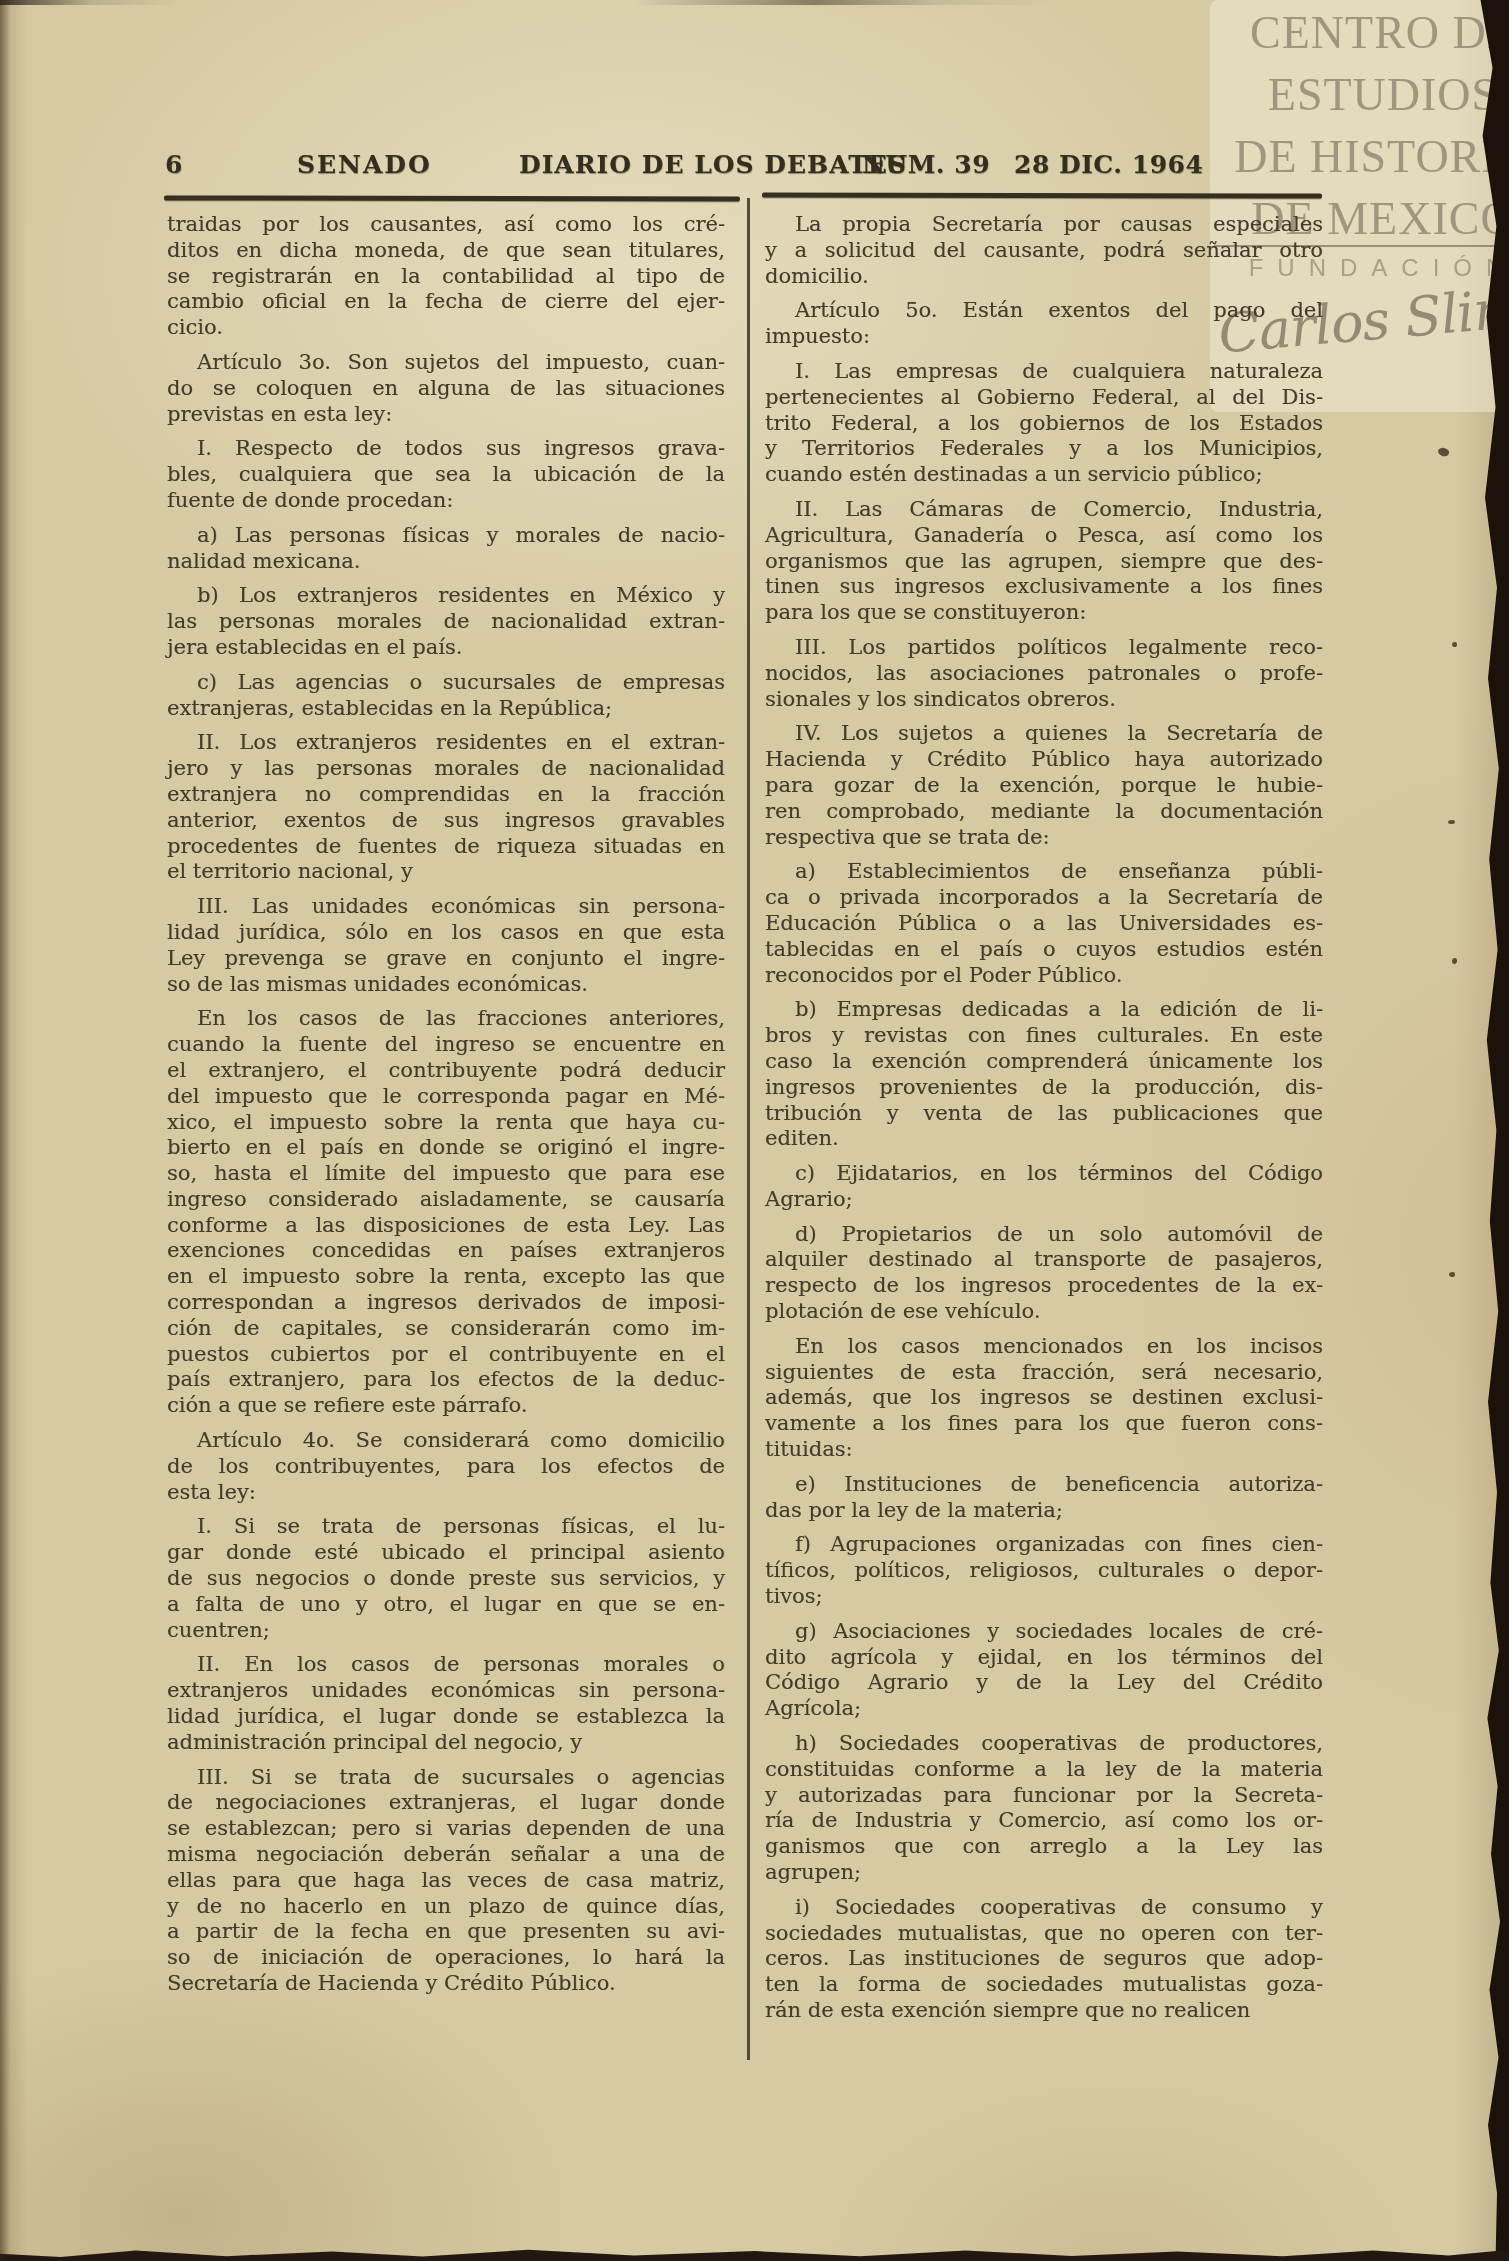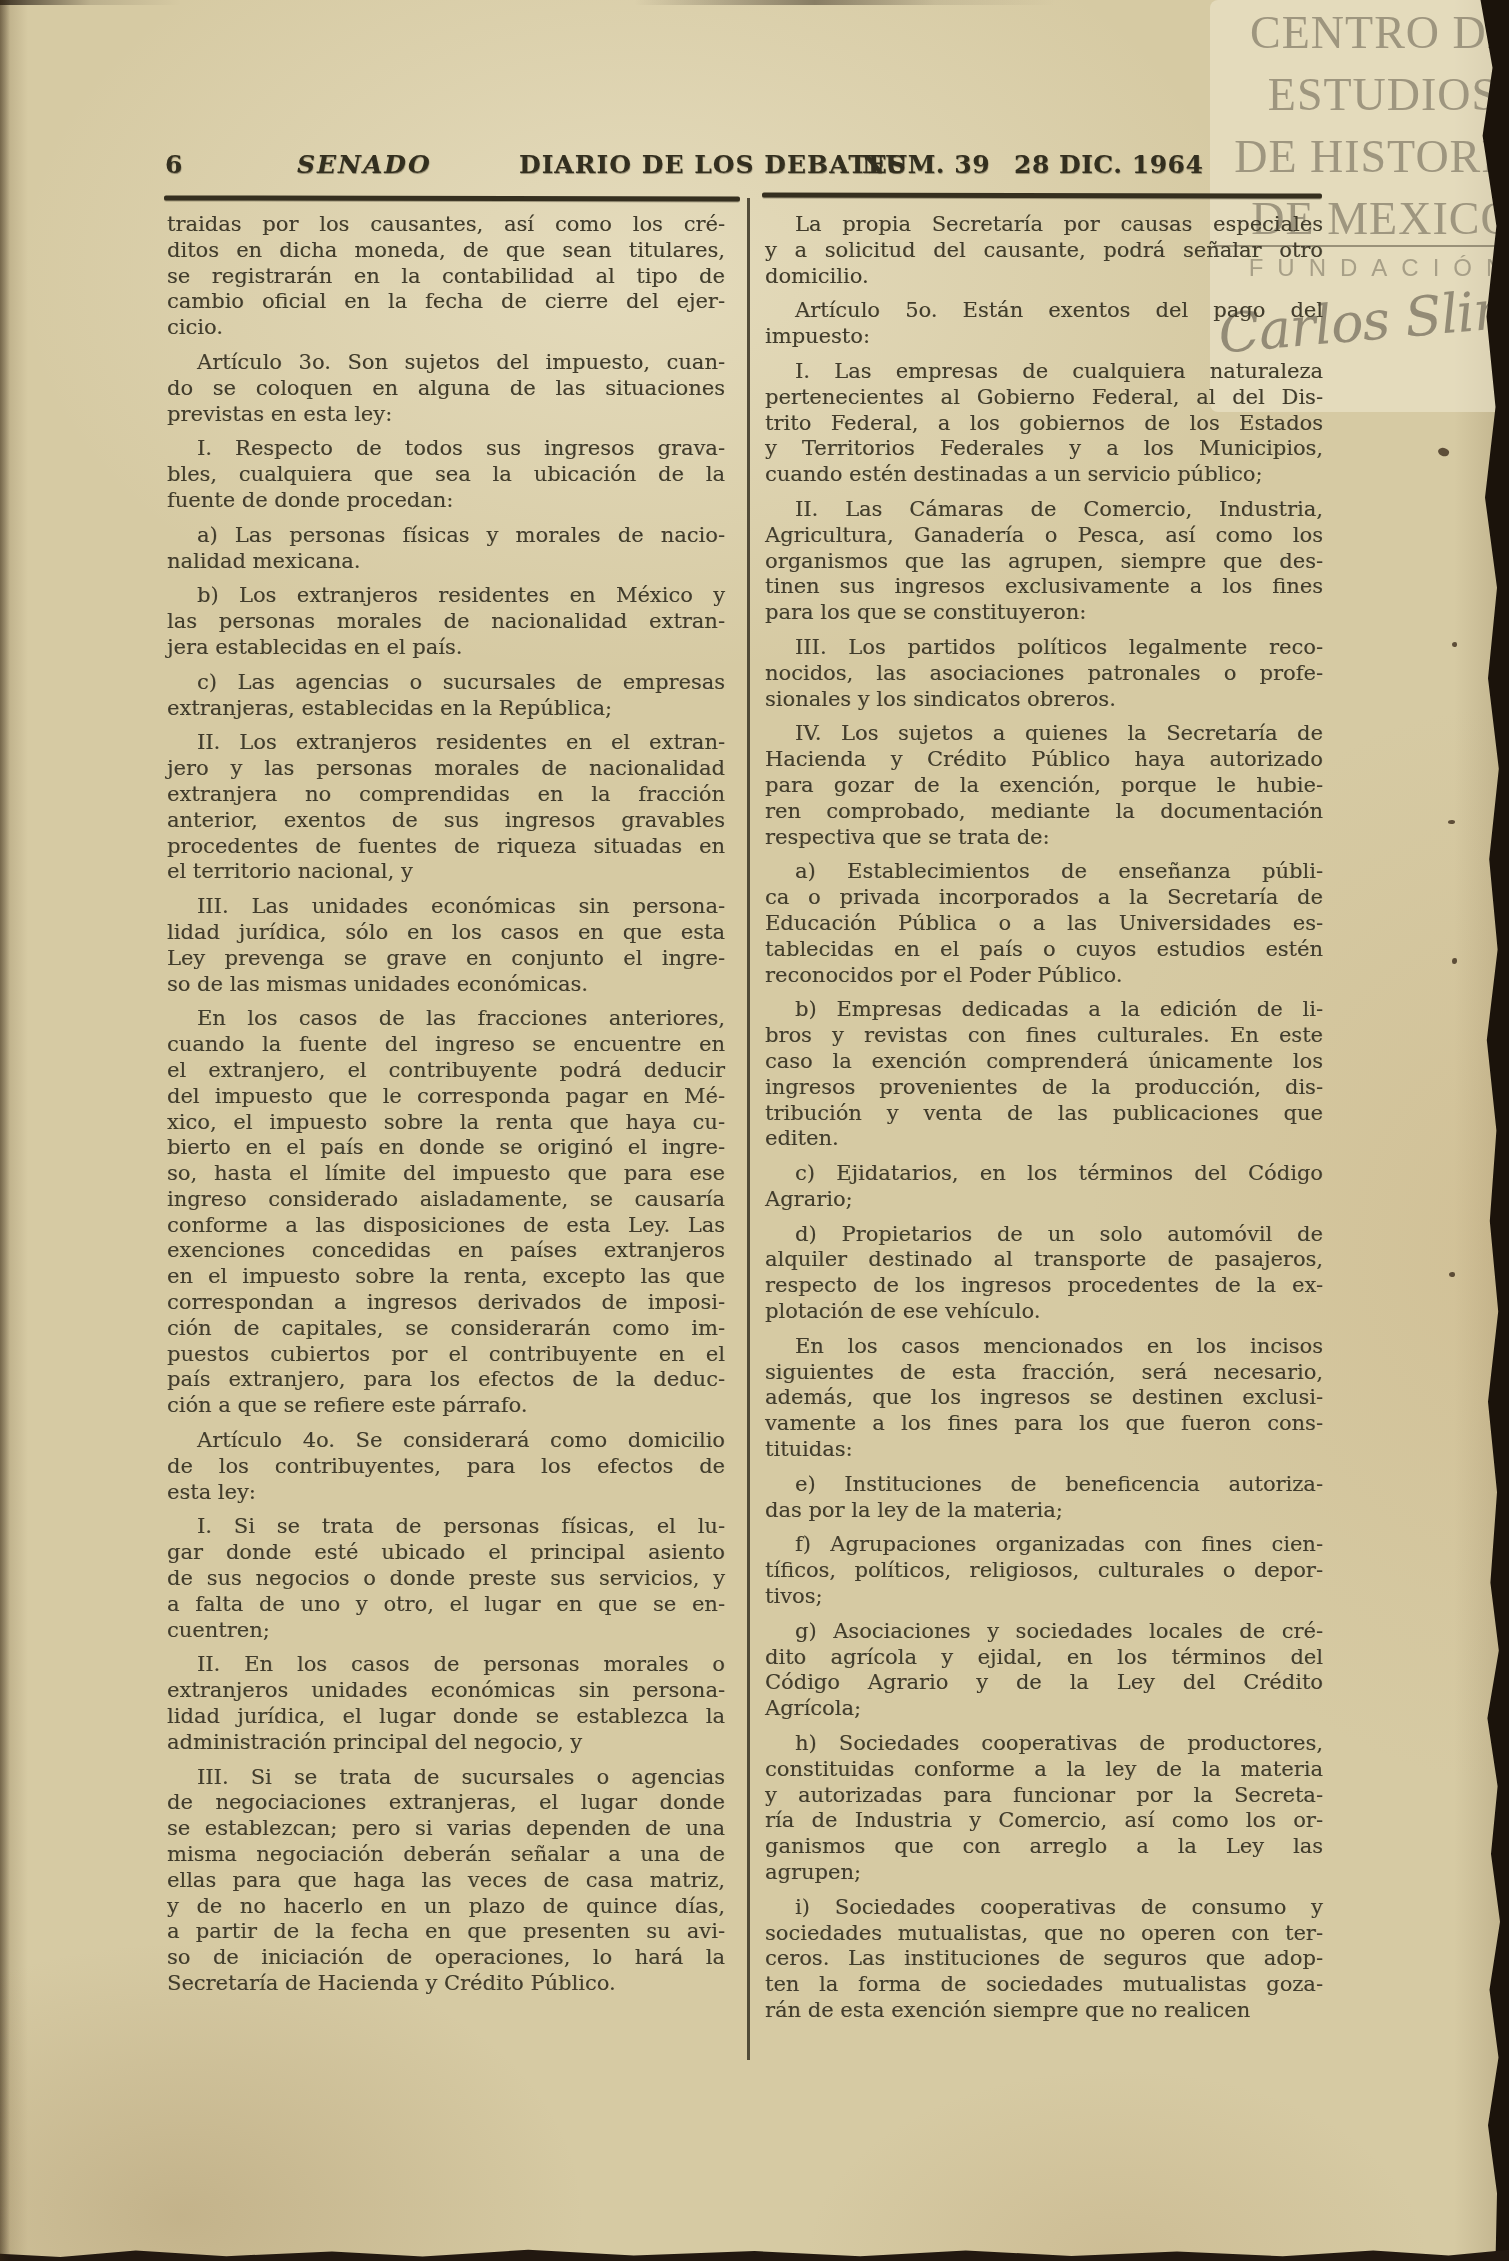"SENADO" #h-senado { font-style: italic -> none }
